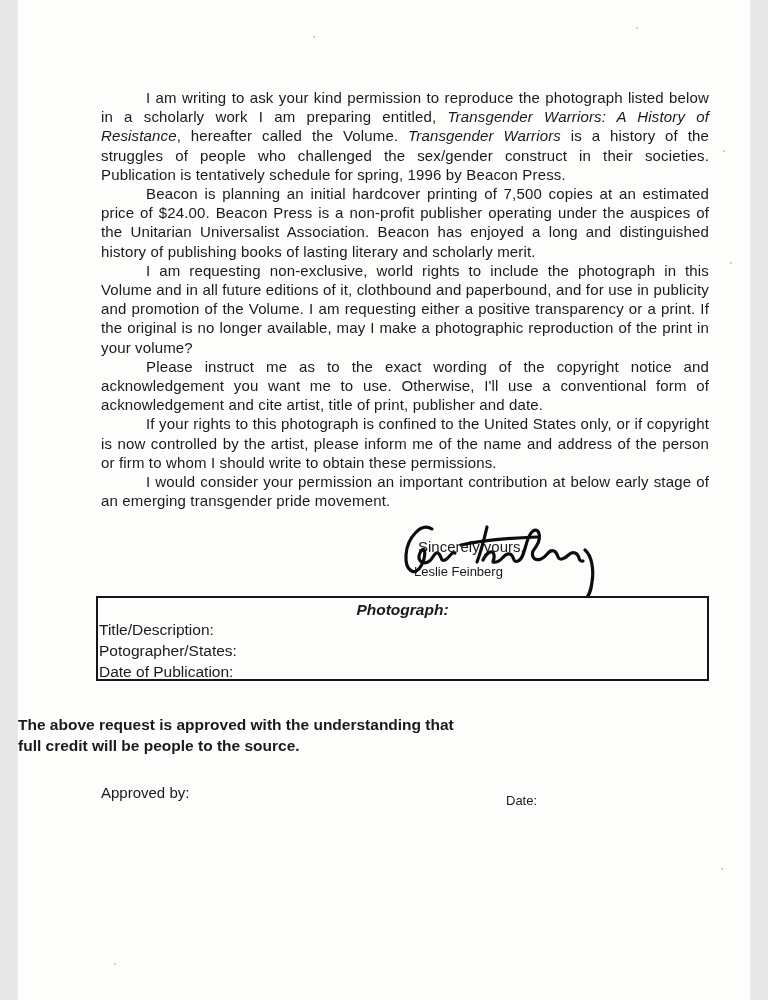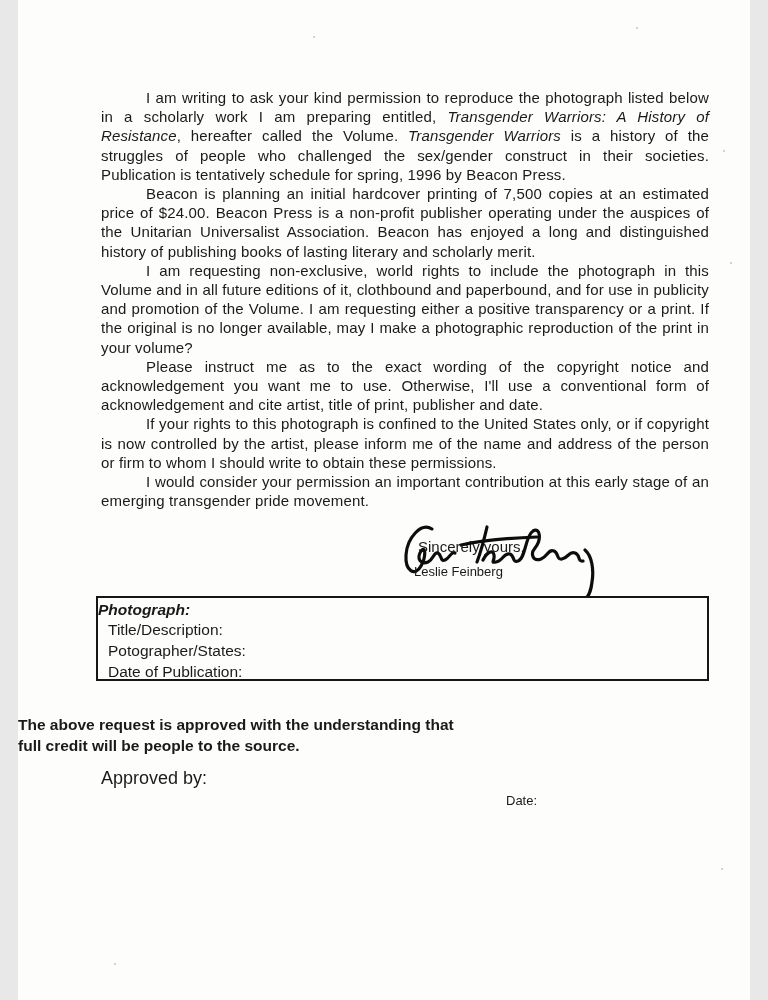"I would consider your permission" span { text: this -> below }
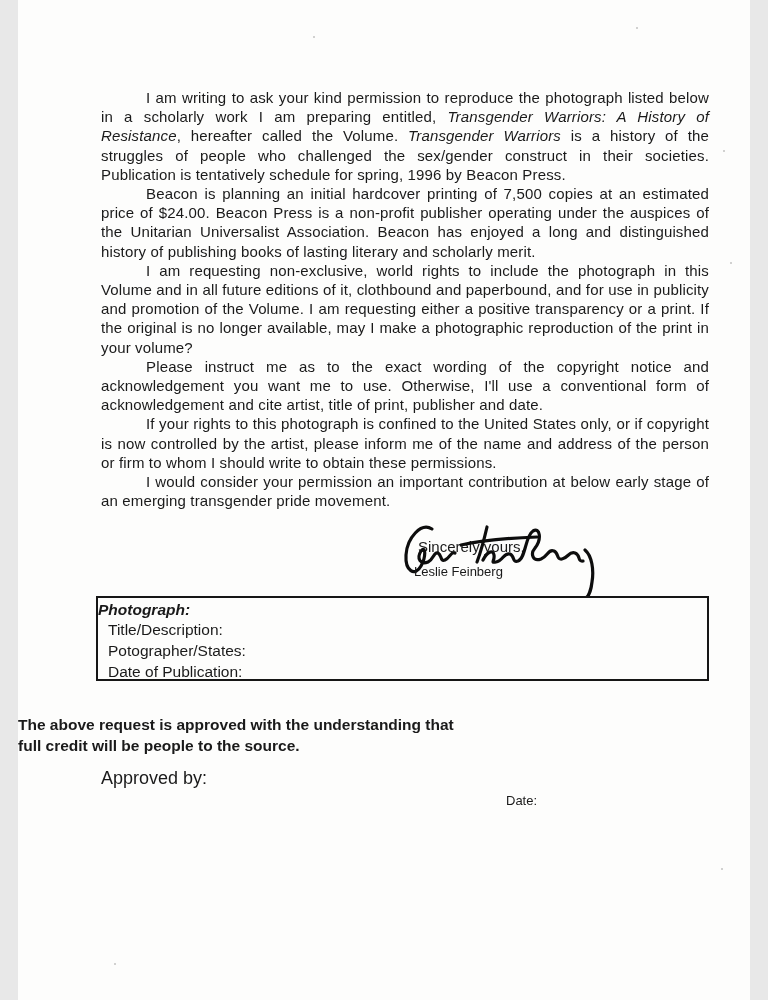"Photograph:" .photo-box-title { text-align: left -> center }
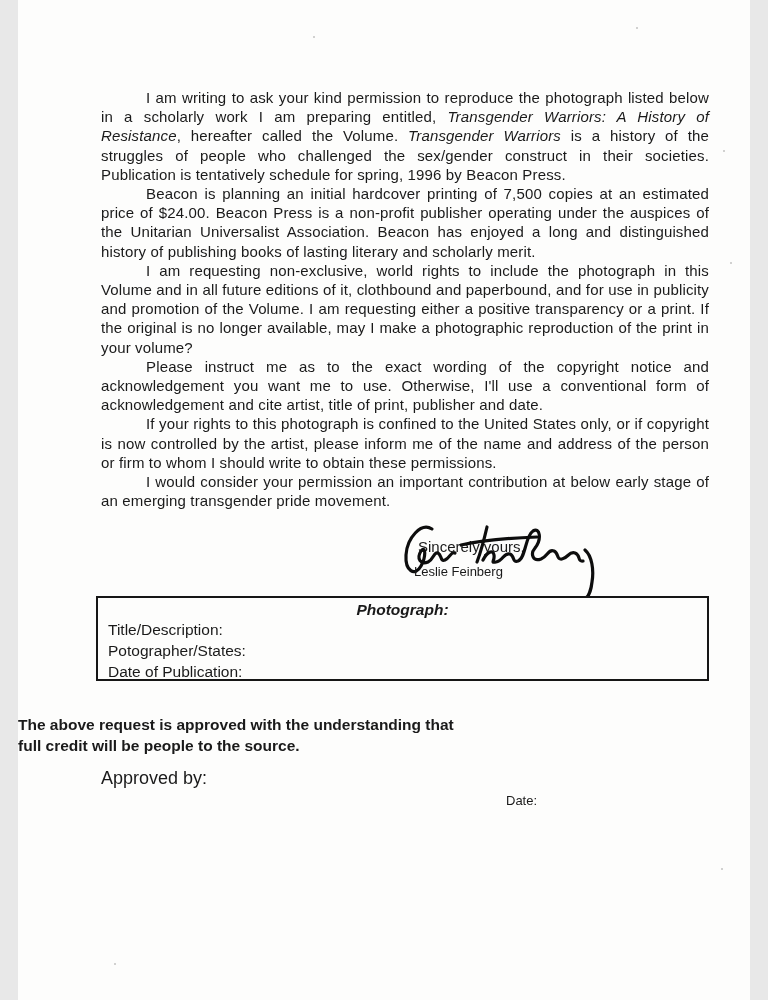"Title/Description:" .photo-field { padding-left: 10px -> 1px }
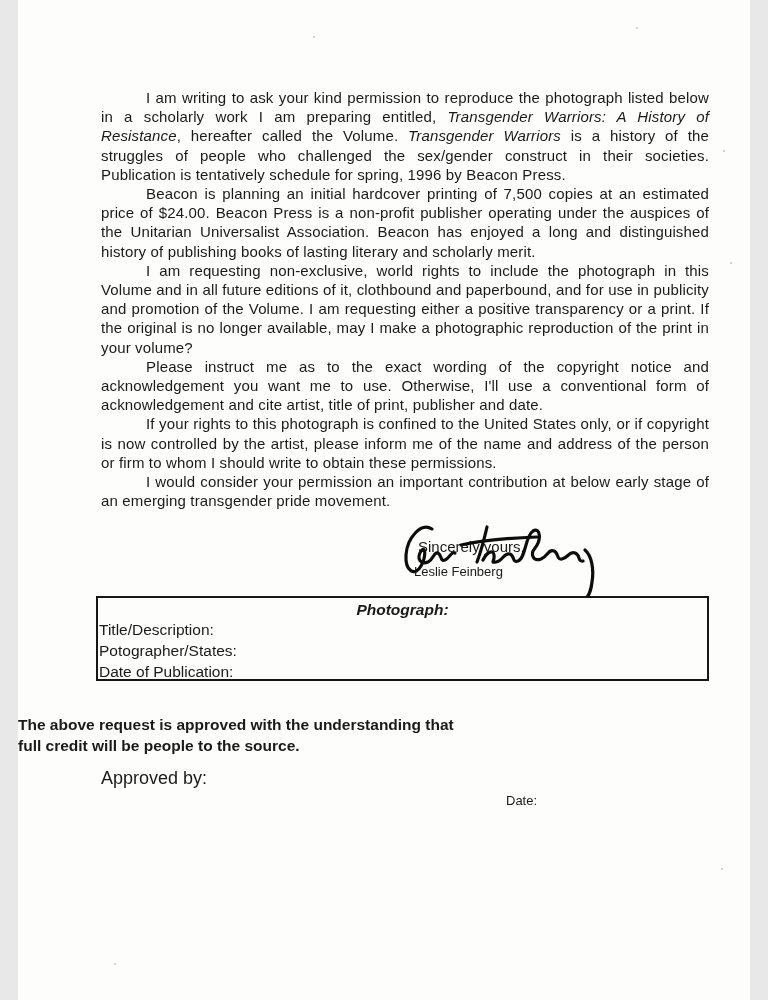"Approved by:" .approved-by { font-size: 18px -> 15px; top: 768px -> 784px }
